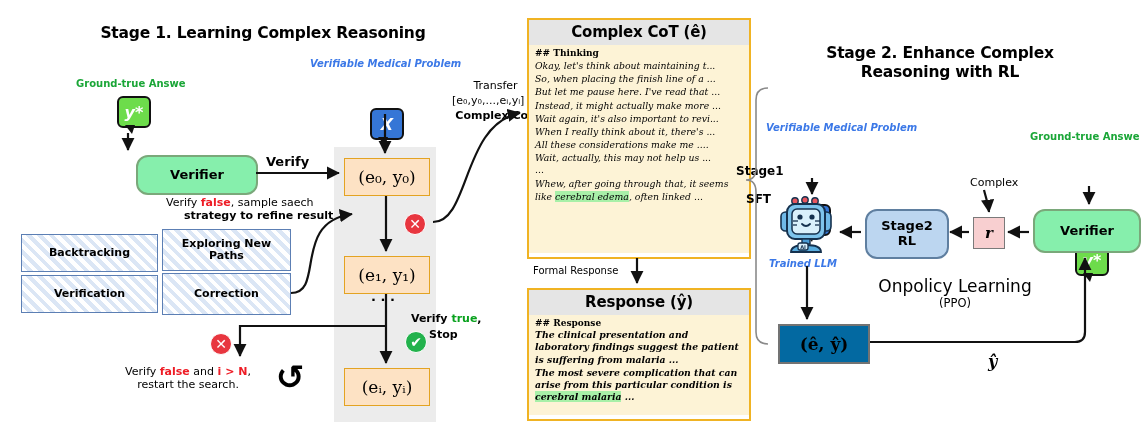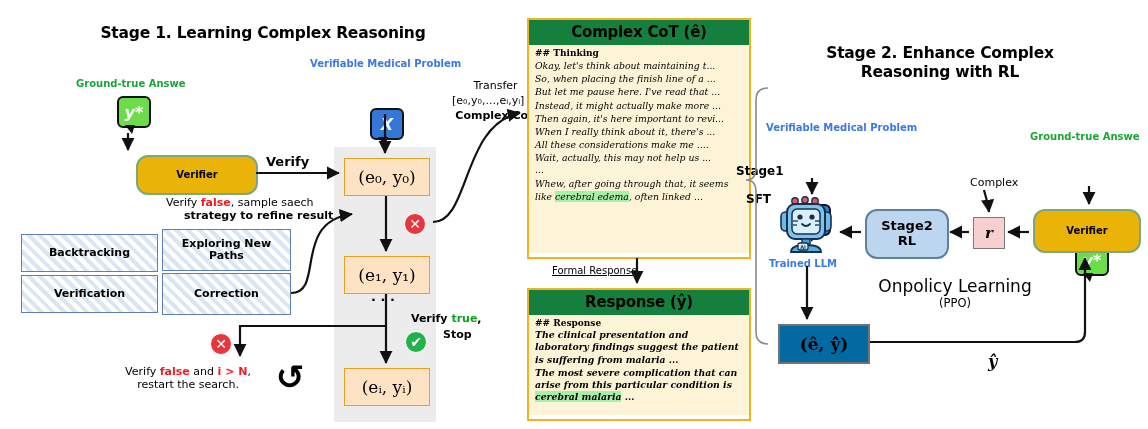"Complex CoT (ê)" .card-hd { background: #15803d -> #e5e5e5 }
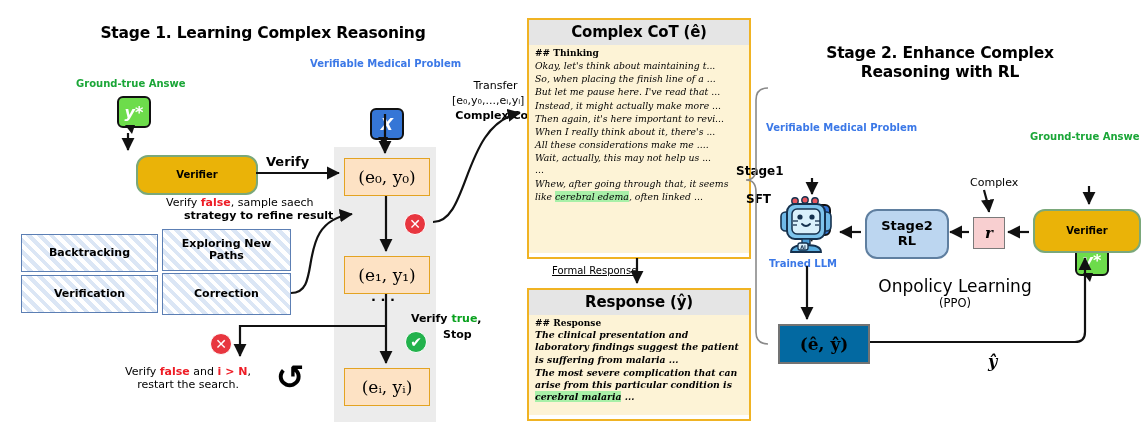"Verifiable Medical Problem" .lbl-blue { font-style: none -> italic }
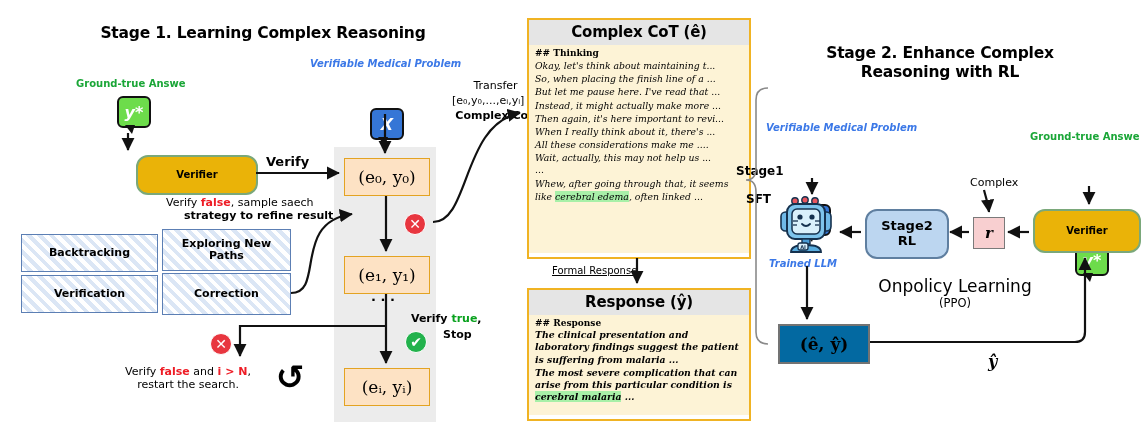"Then again, it's here important" div.ln { text: Then again, it's here -> Wait again, it's also }
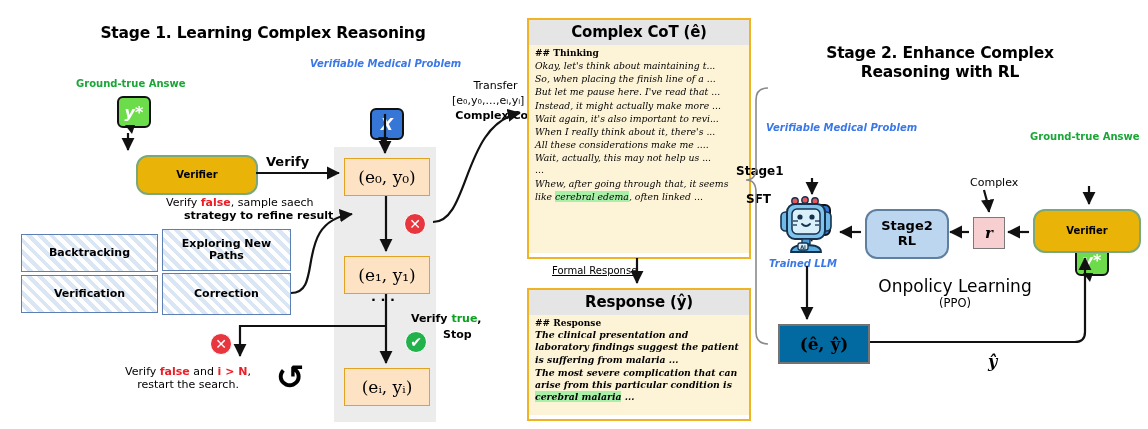"Verifier" .verifier { background: #eab308 -> #86efac; font-size: 10px -> 13px }
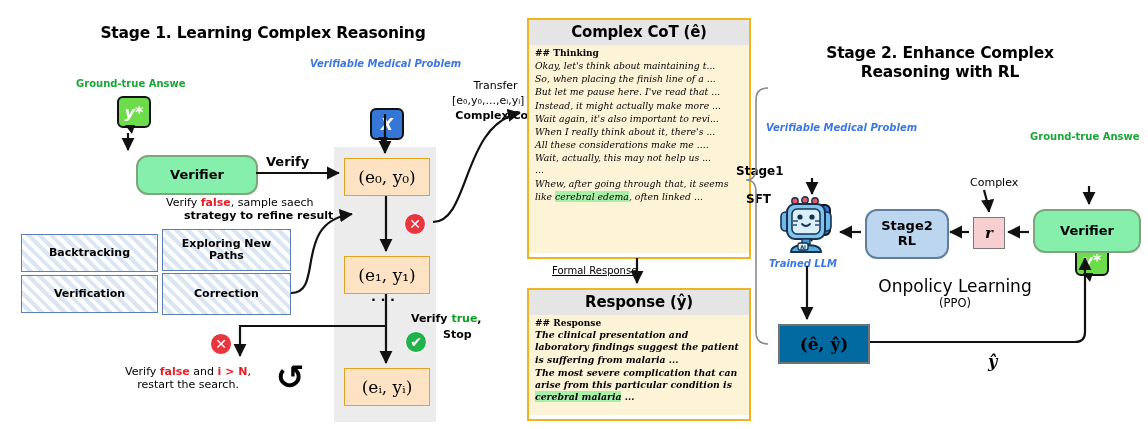"Formal Response" div.abs { left: 552px -> 533px; text-decoration: underline -> none }
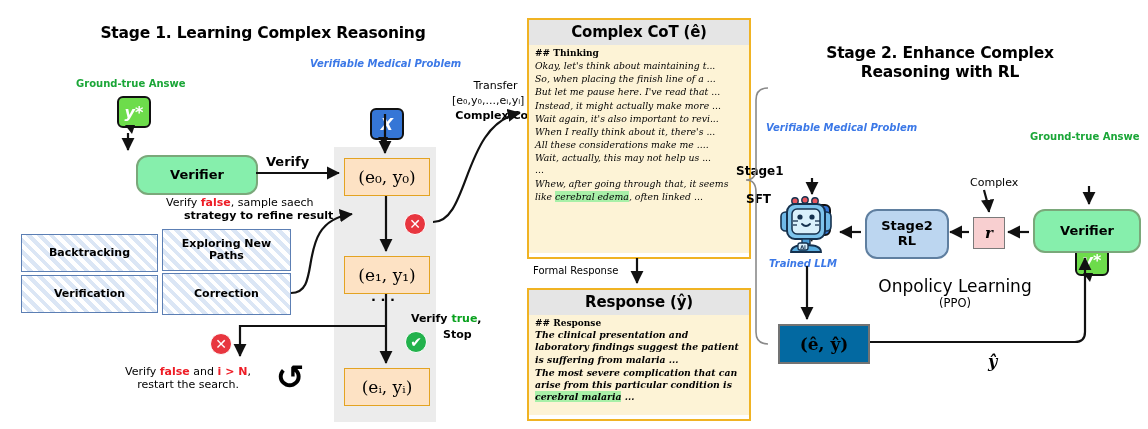"Stop" div.blk { margin-left: 32px -> 18px }
